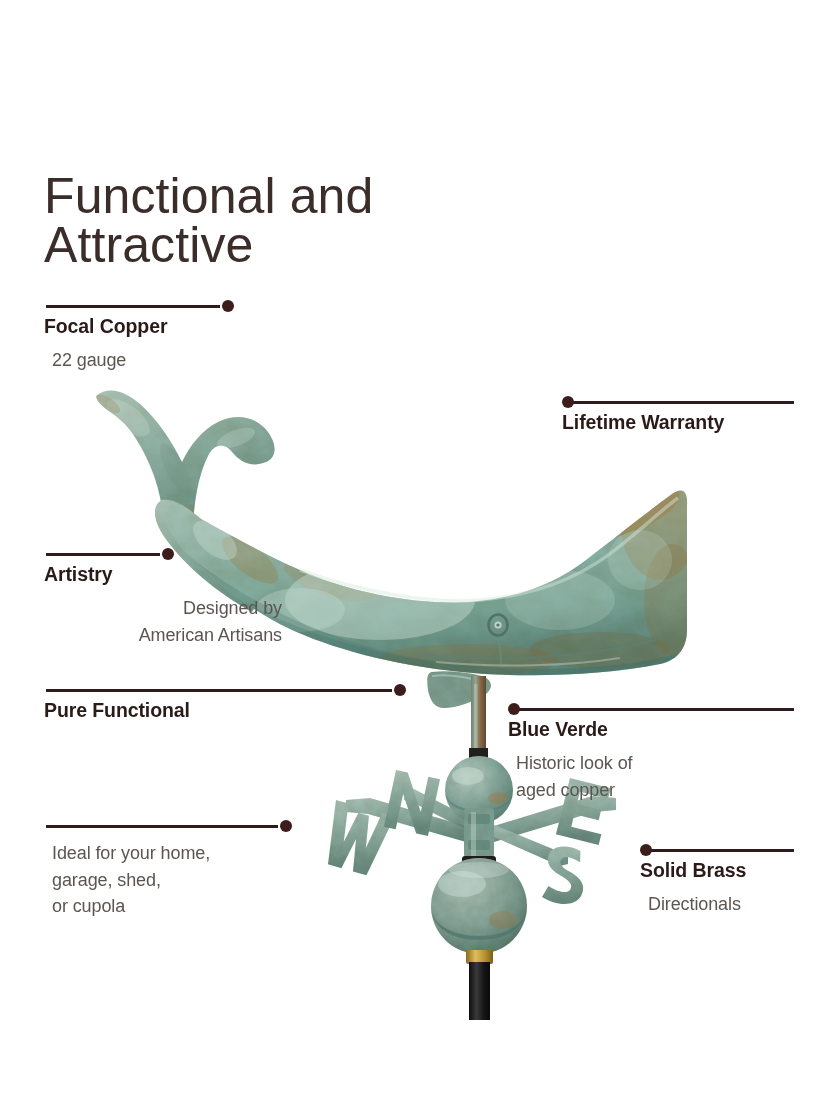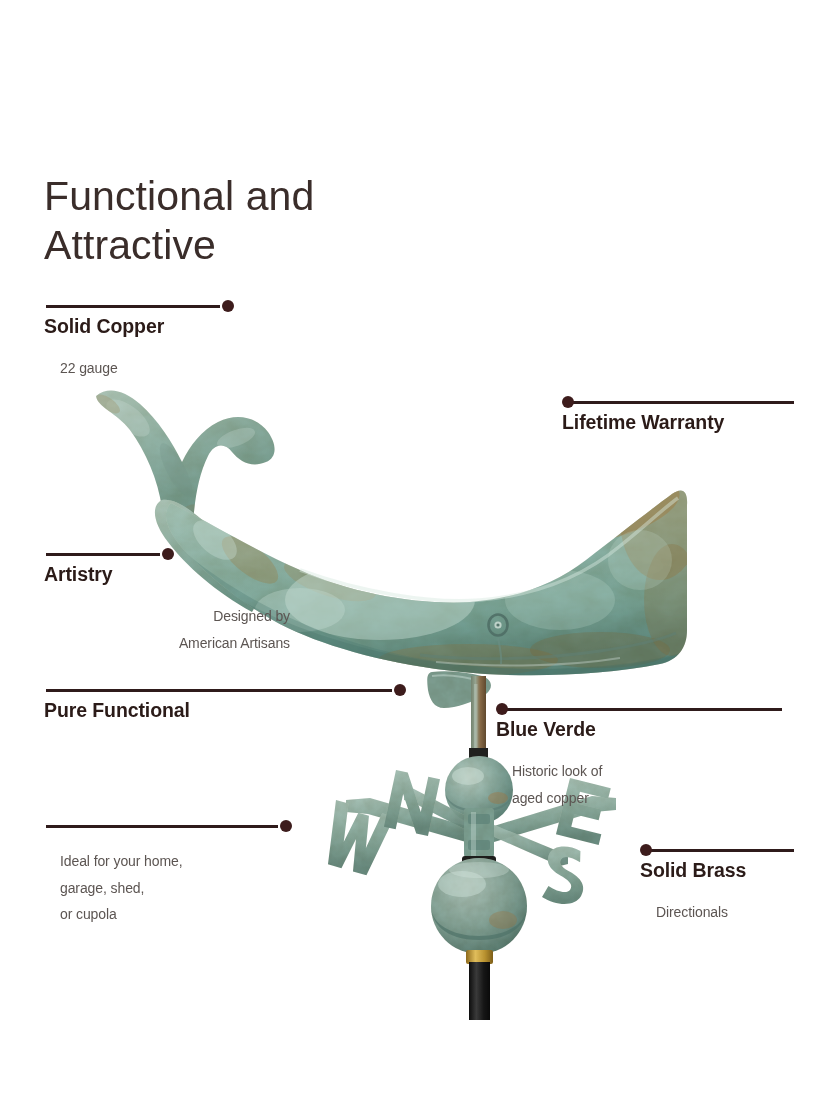"Functional and" .page-title { font-size: 41px -> 50px }
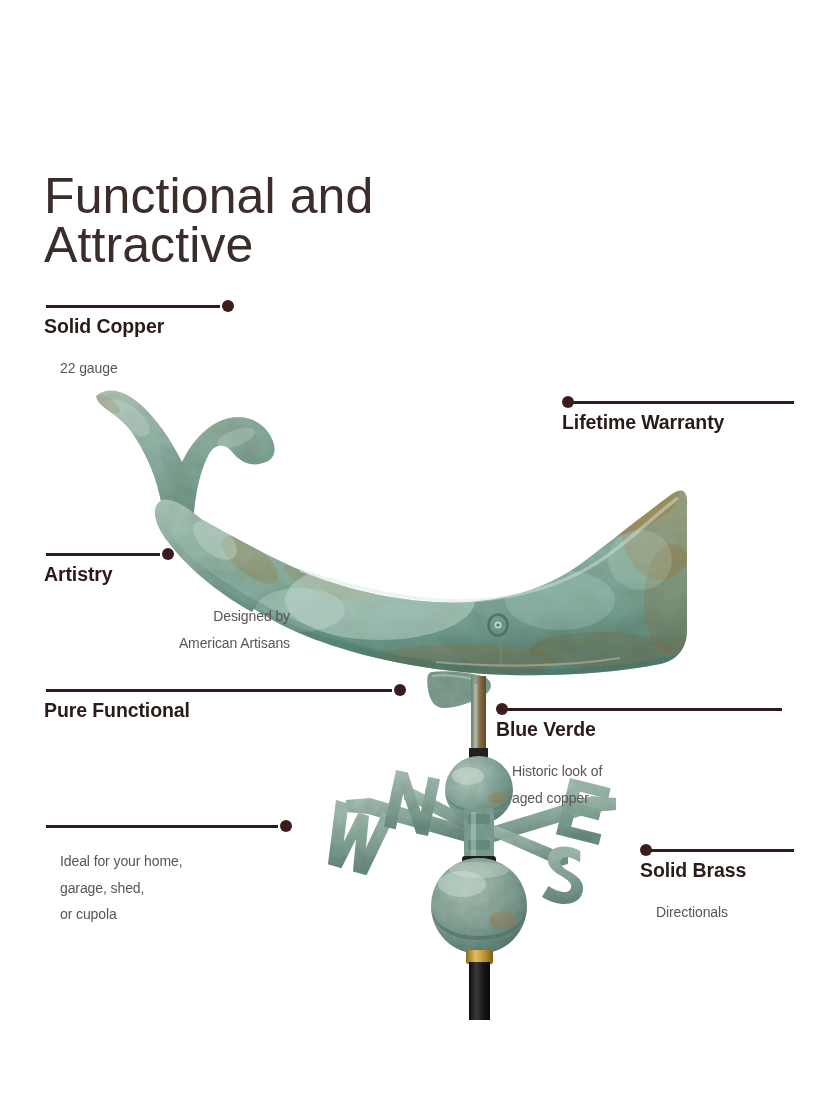"Solid Copper" h3 { text: Solid -> Focal }
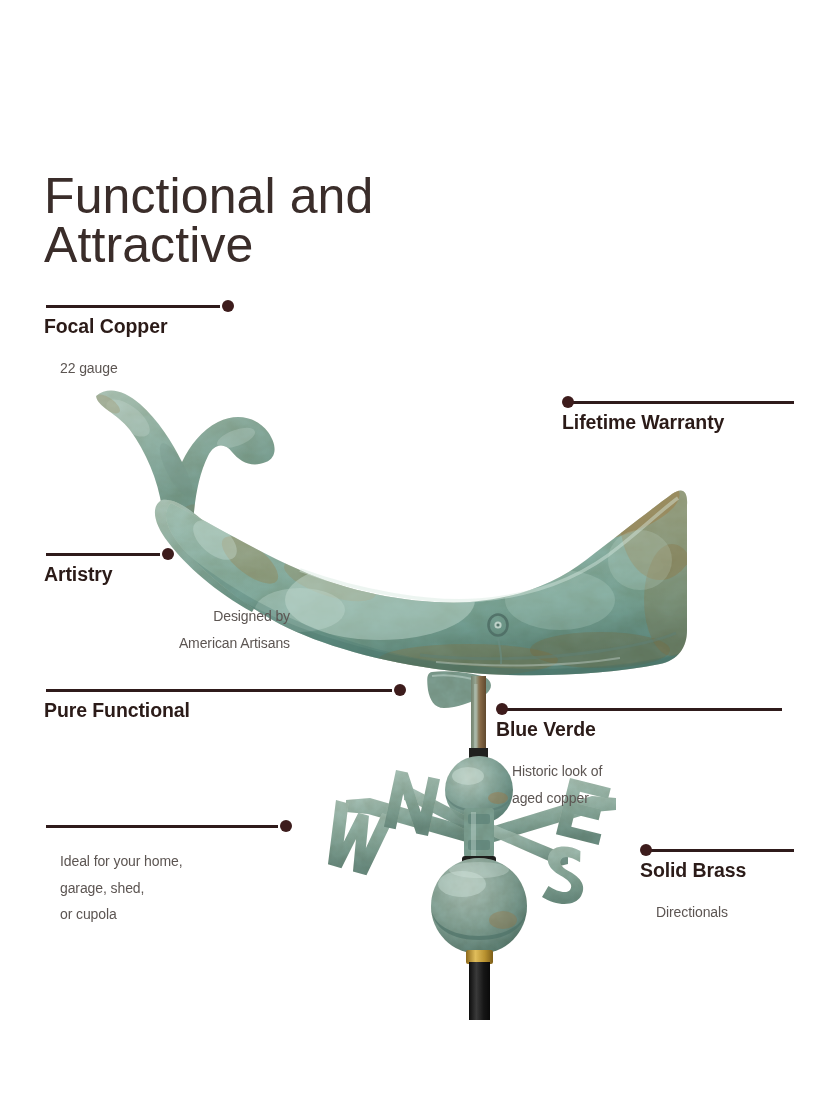"22 gauge" .callout p { font-size: 14px -> 18px; margin: 16px -> 8px }
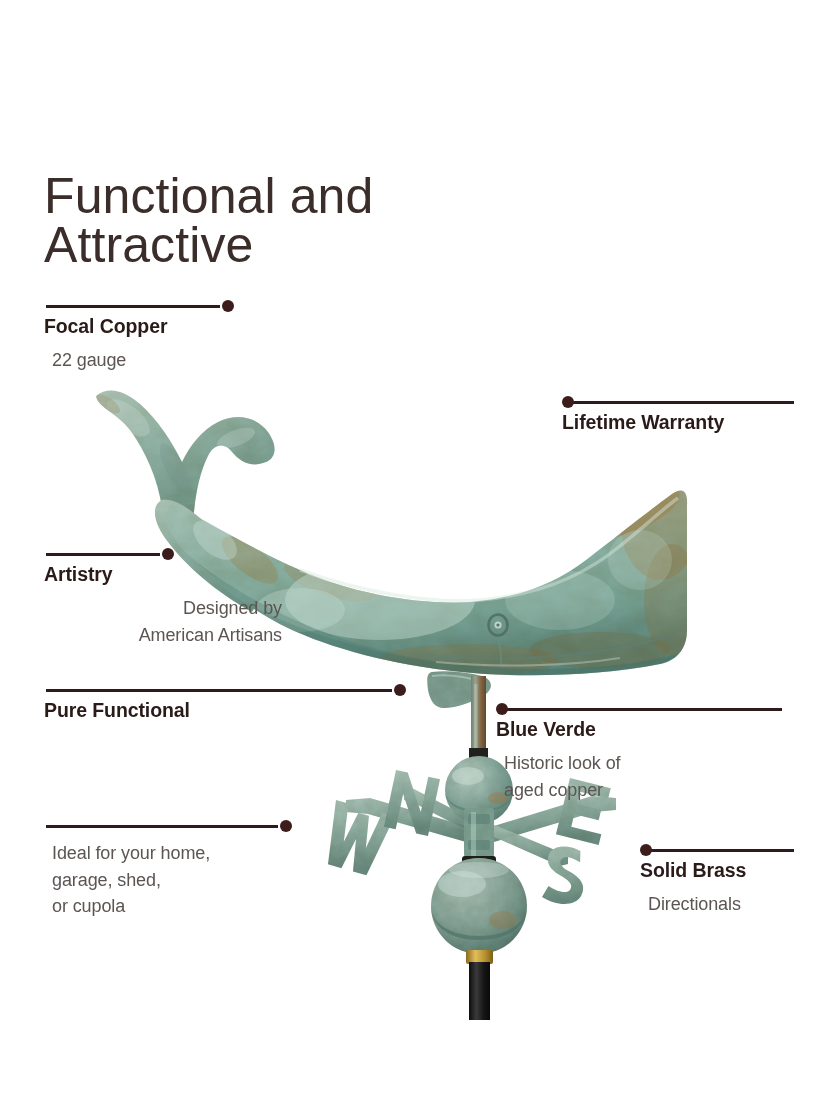"Blue Verde" div.callout { left: 496px -> 508px }
